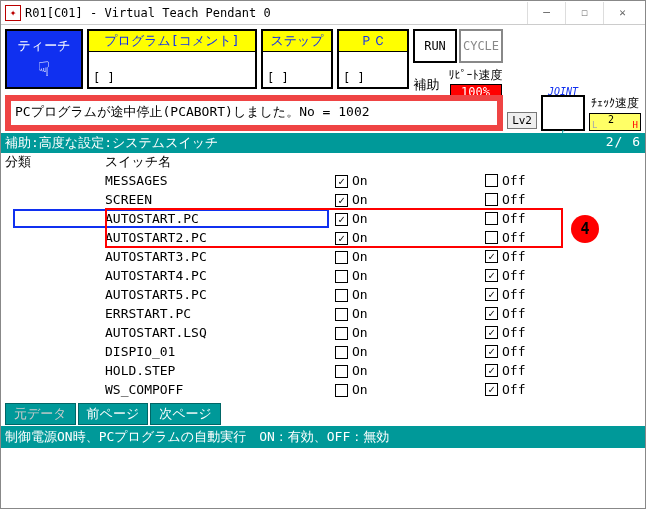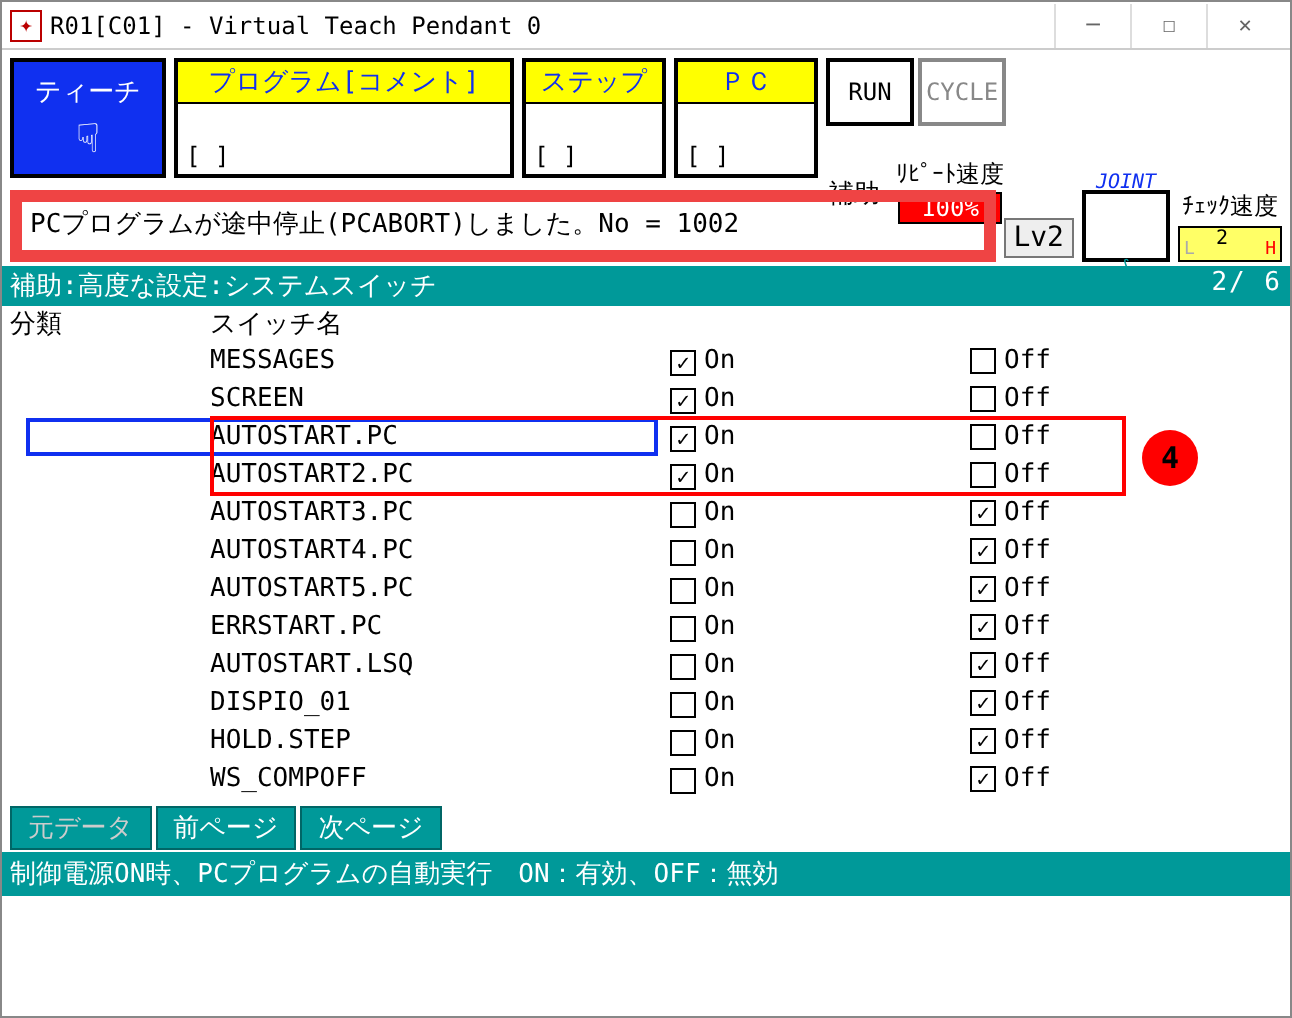"RUN" div { align-items: center -> none; gap: 16px -> 4px }
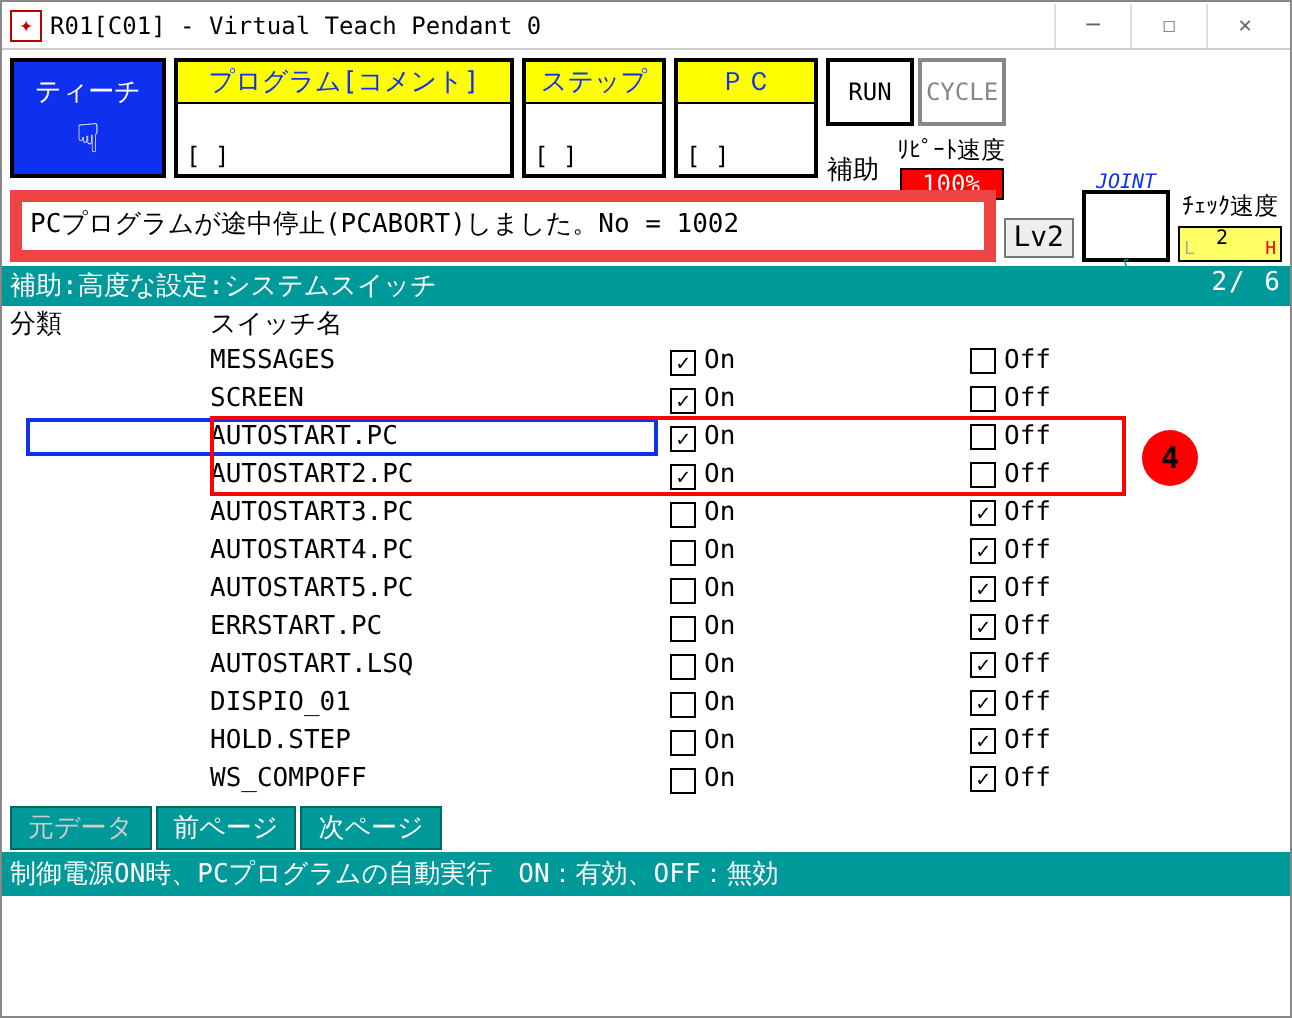"Lv2" .lvbtn { font-size: 14px -> 11px }
